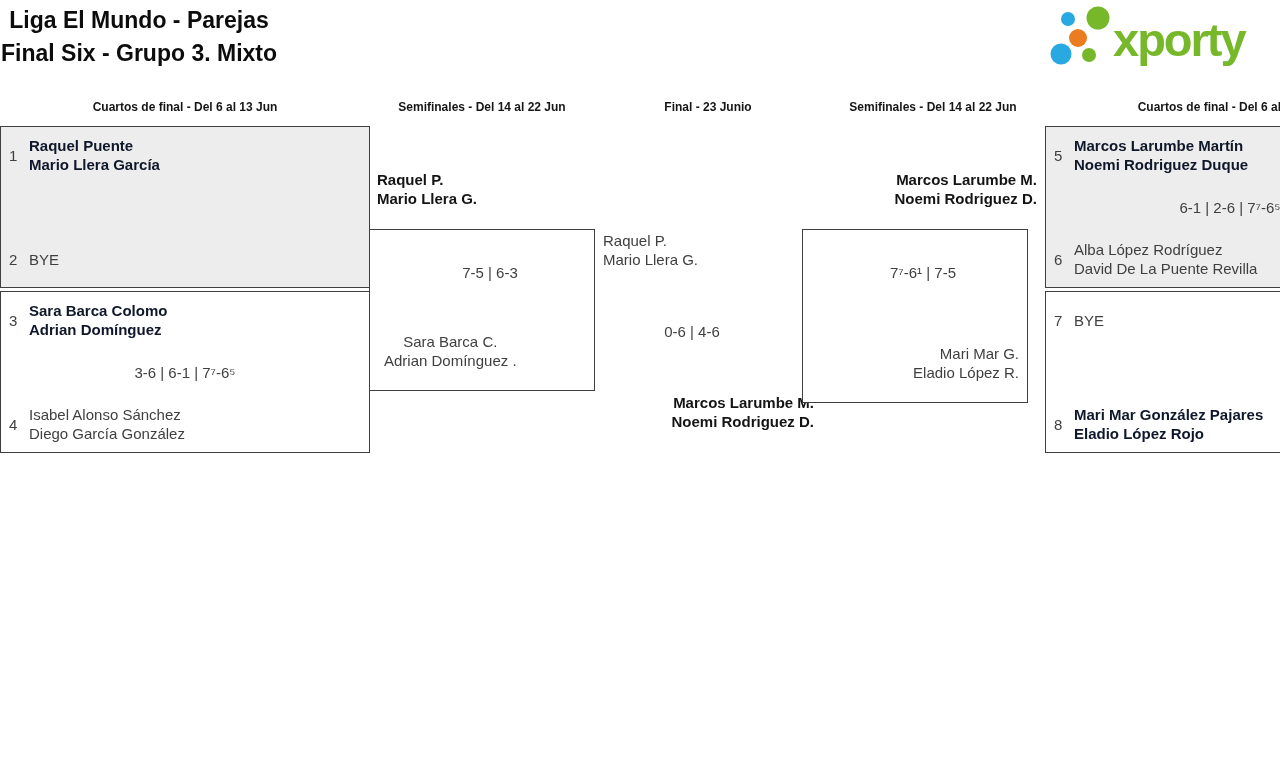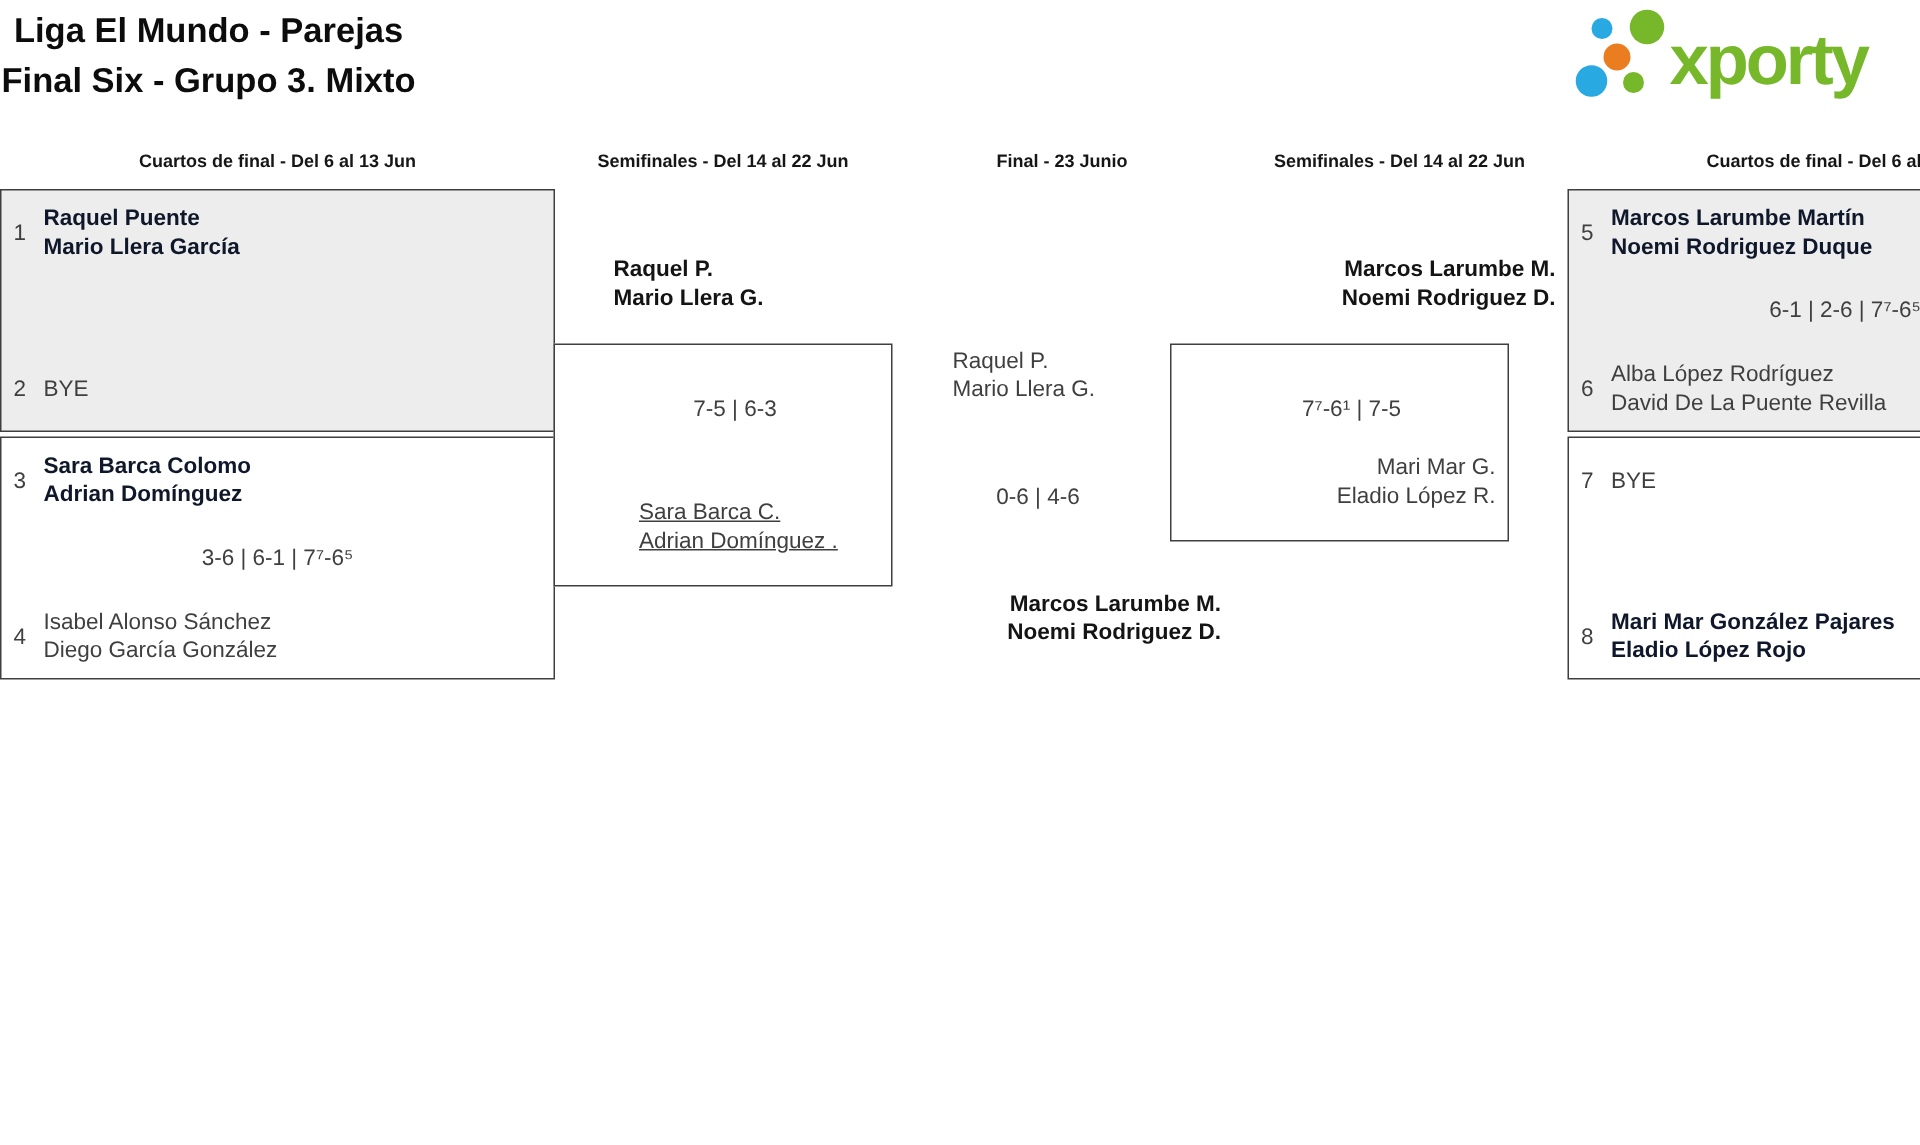"Raquel P." .sf-winner .l, .sf-loser .l, .final-team .l { margin-left: 32px -> none }
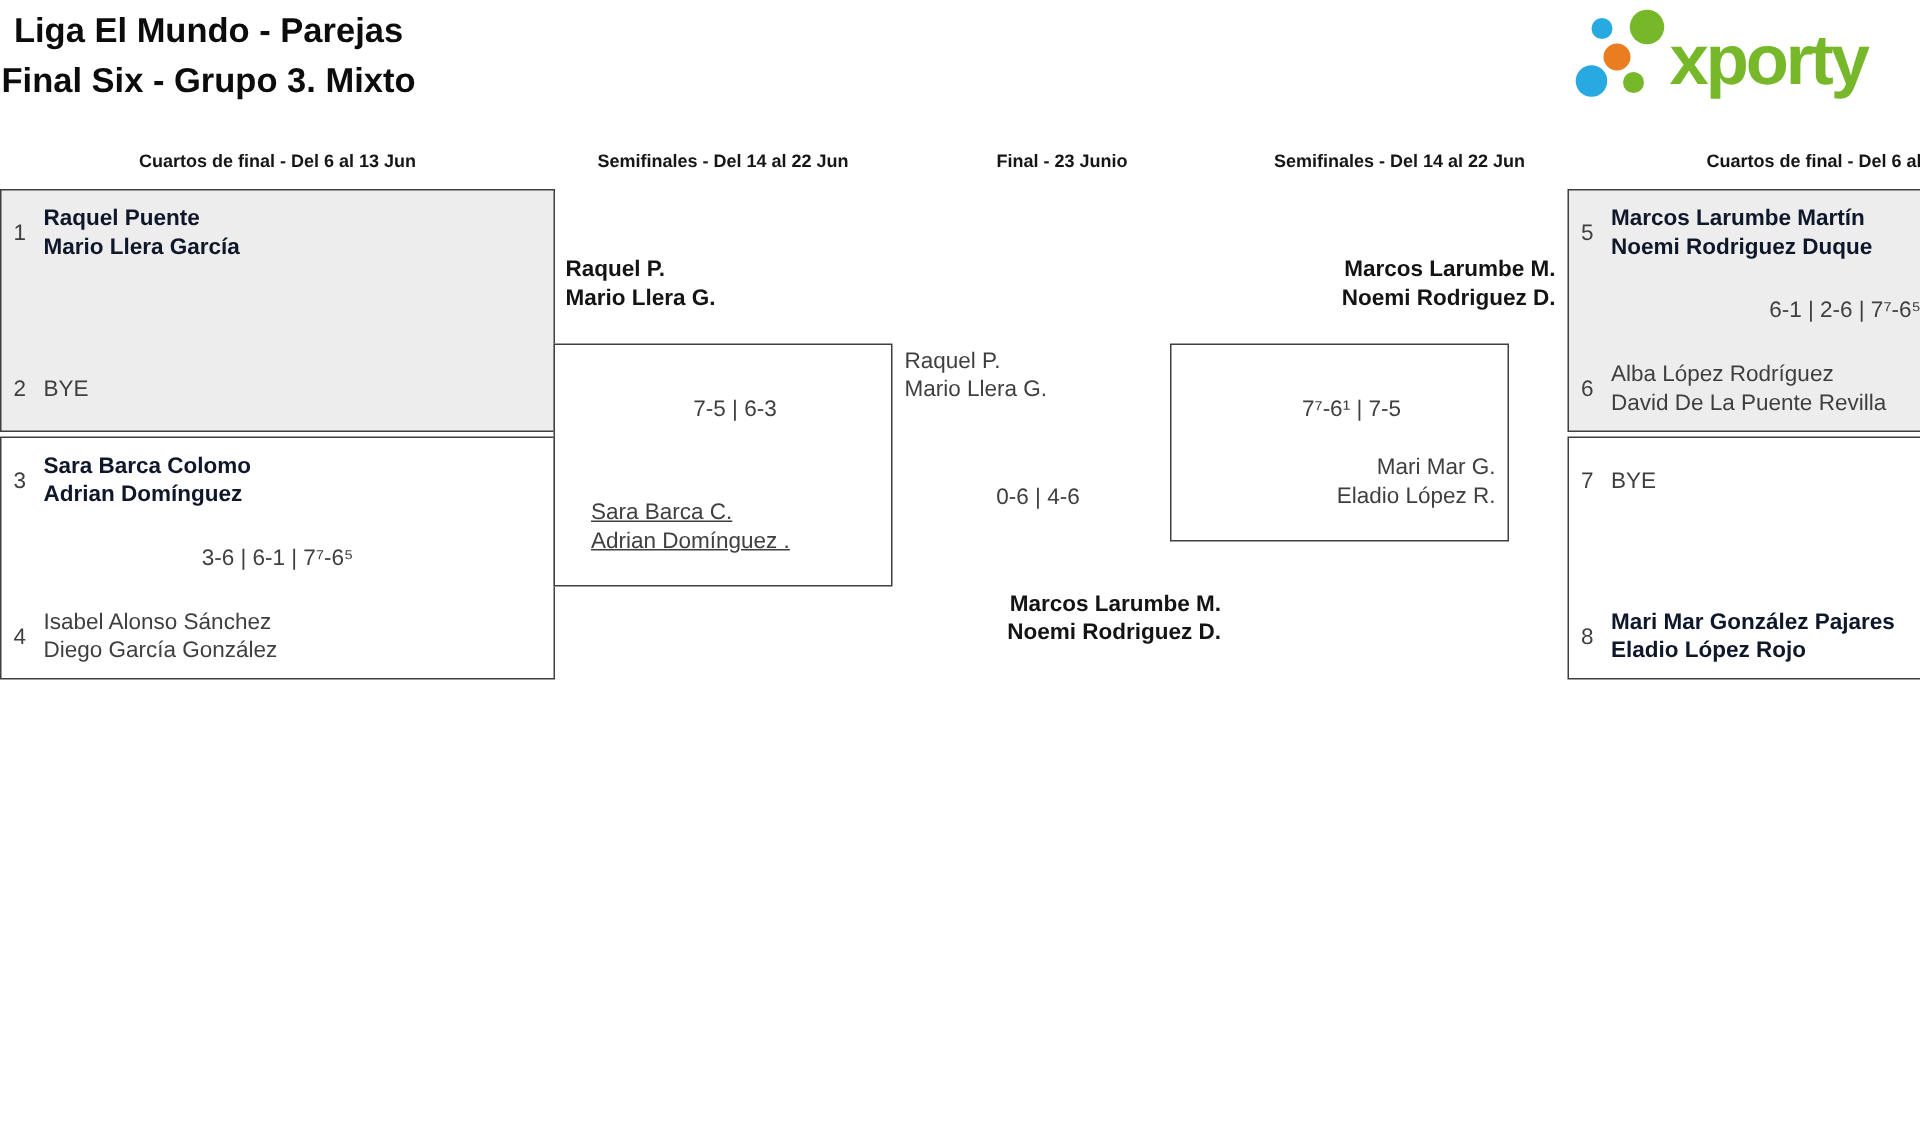"7⁷-6¹ | 7-5" .sf-right-box { height: 132px -> 174px; left: 780px -> 802px }
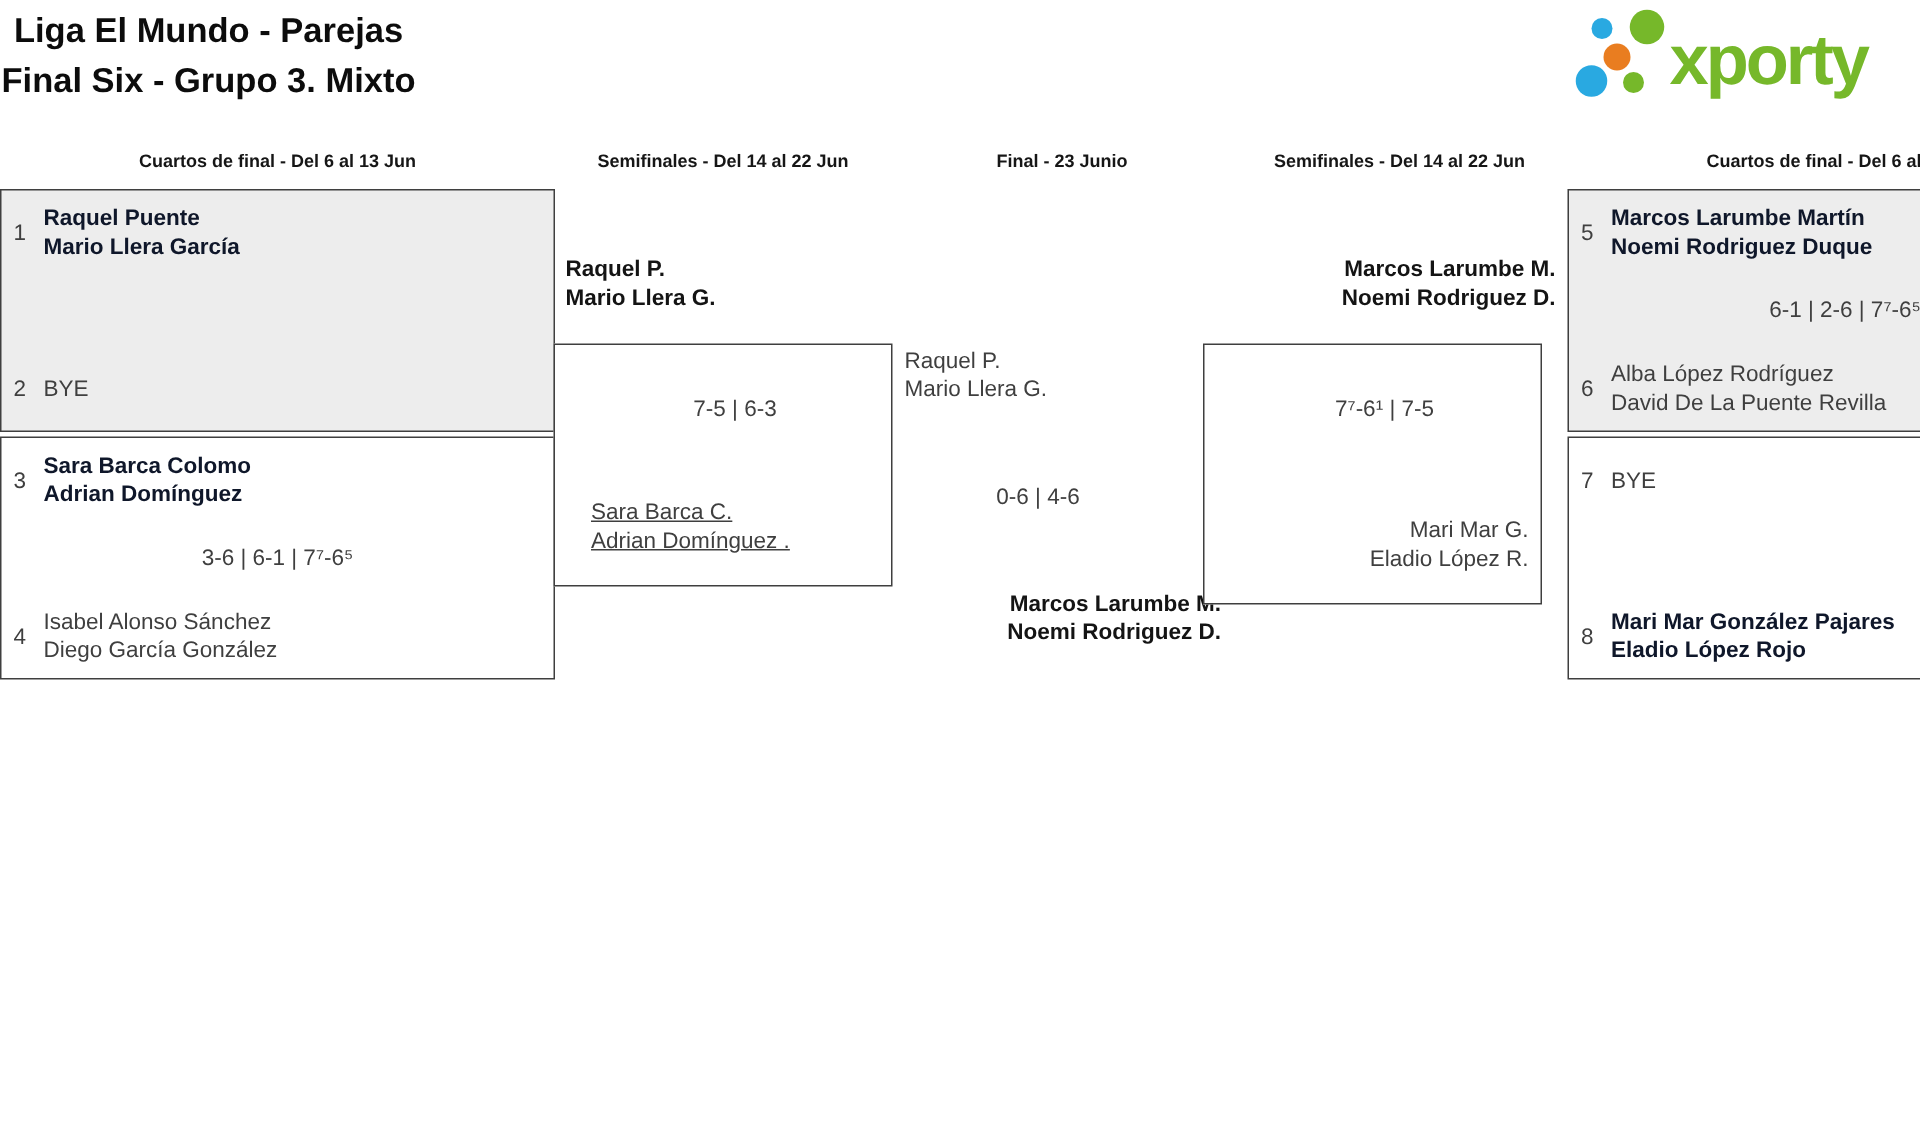"Sara Barca C." .sf-loser-left { left: 24px -> 14px; text-align: left -> center; text-decoration: underline -> none }
